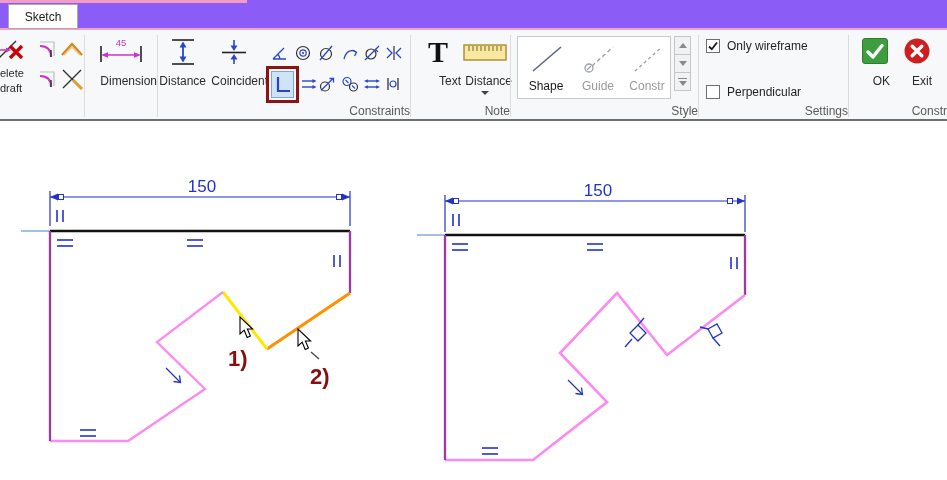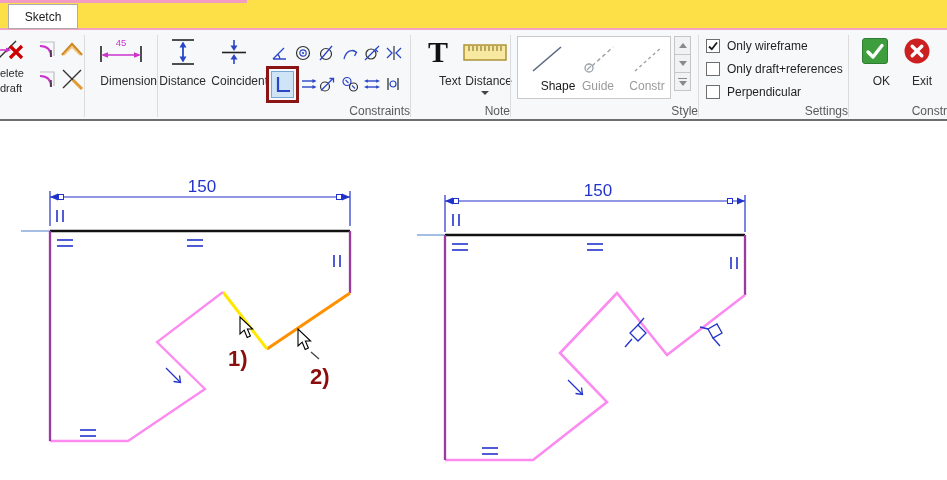"Sketch" .screen { background: #fde047 -> #8b5cf6 }
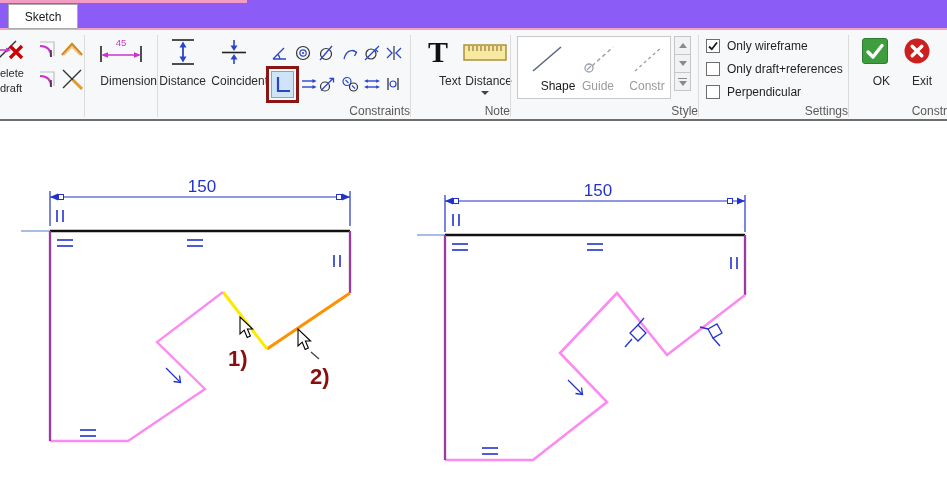"Only draft+references" div.chk-row { html: <div> <div></div> <div>Only draft+references</div> </div> -> none }
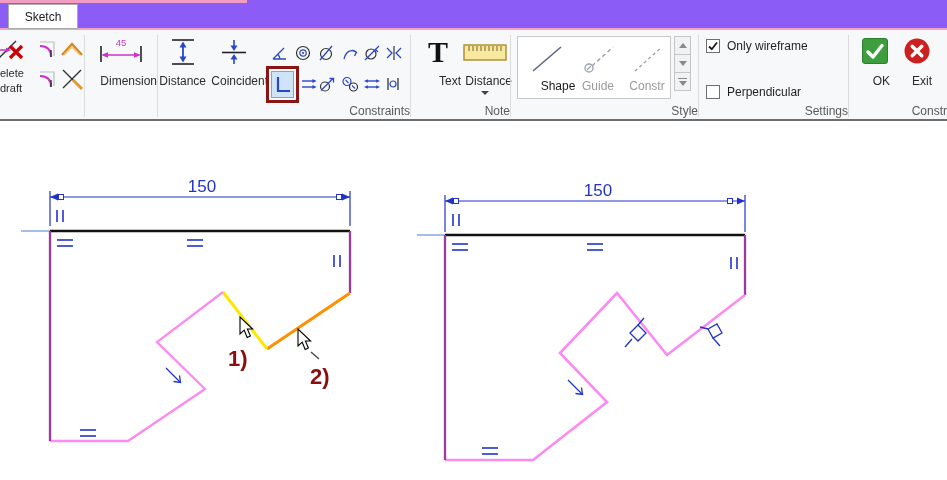"Shape" .gal-on { margin-left: 12px -> none }
